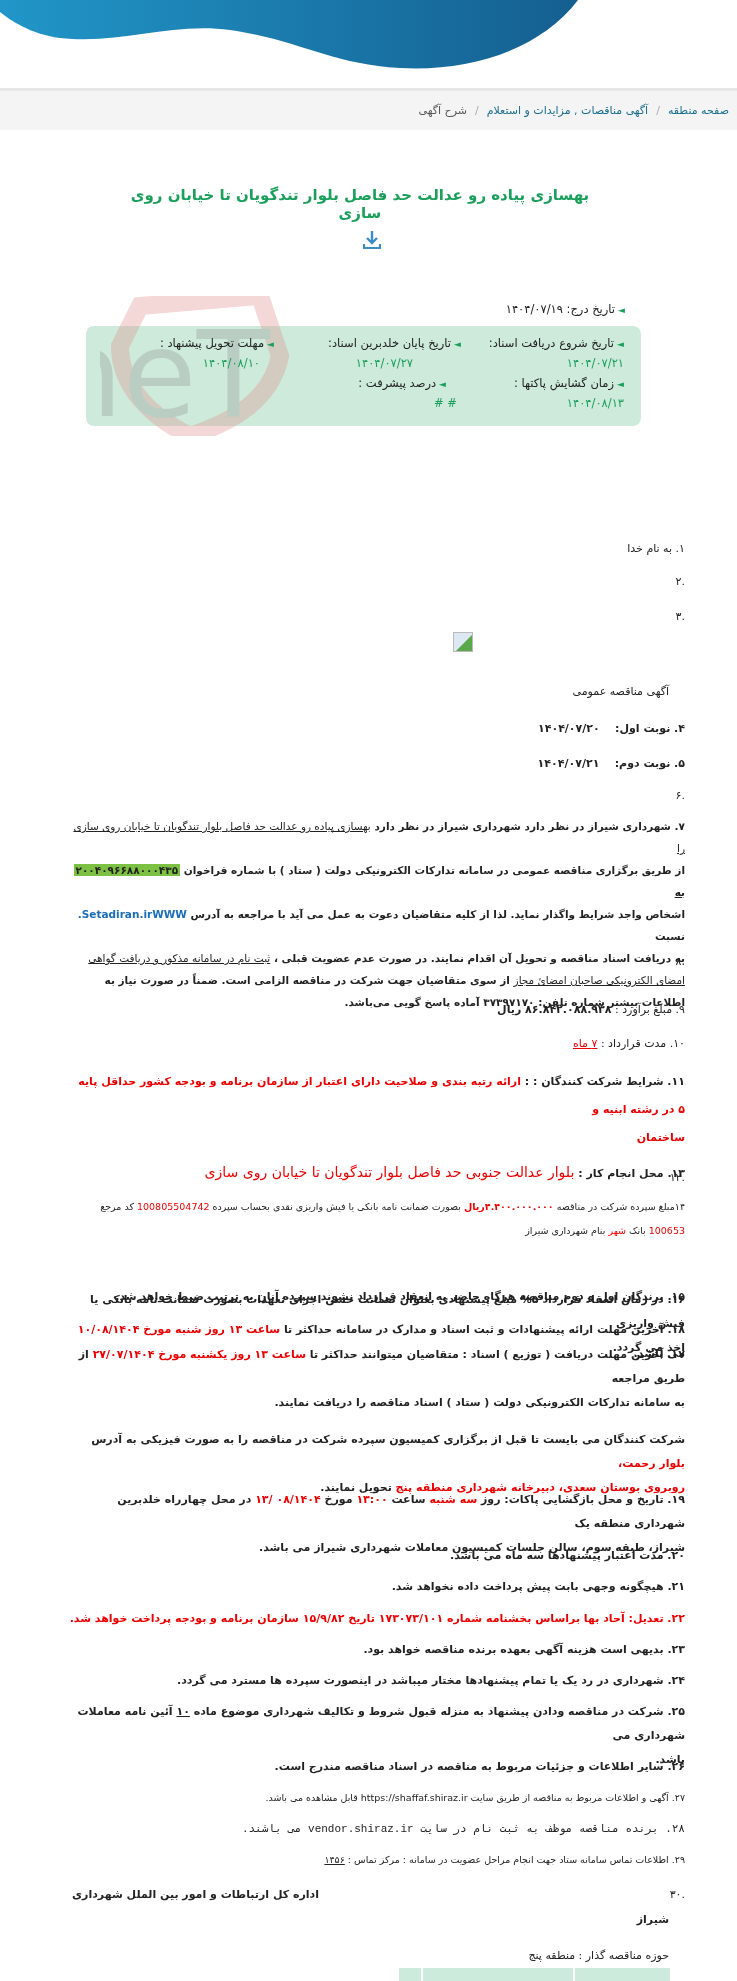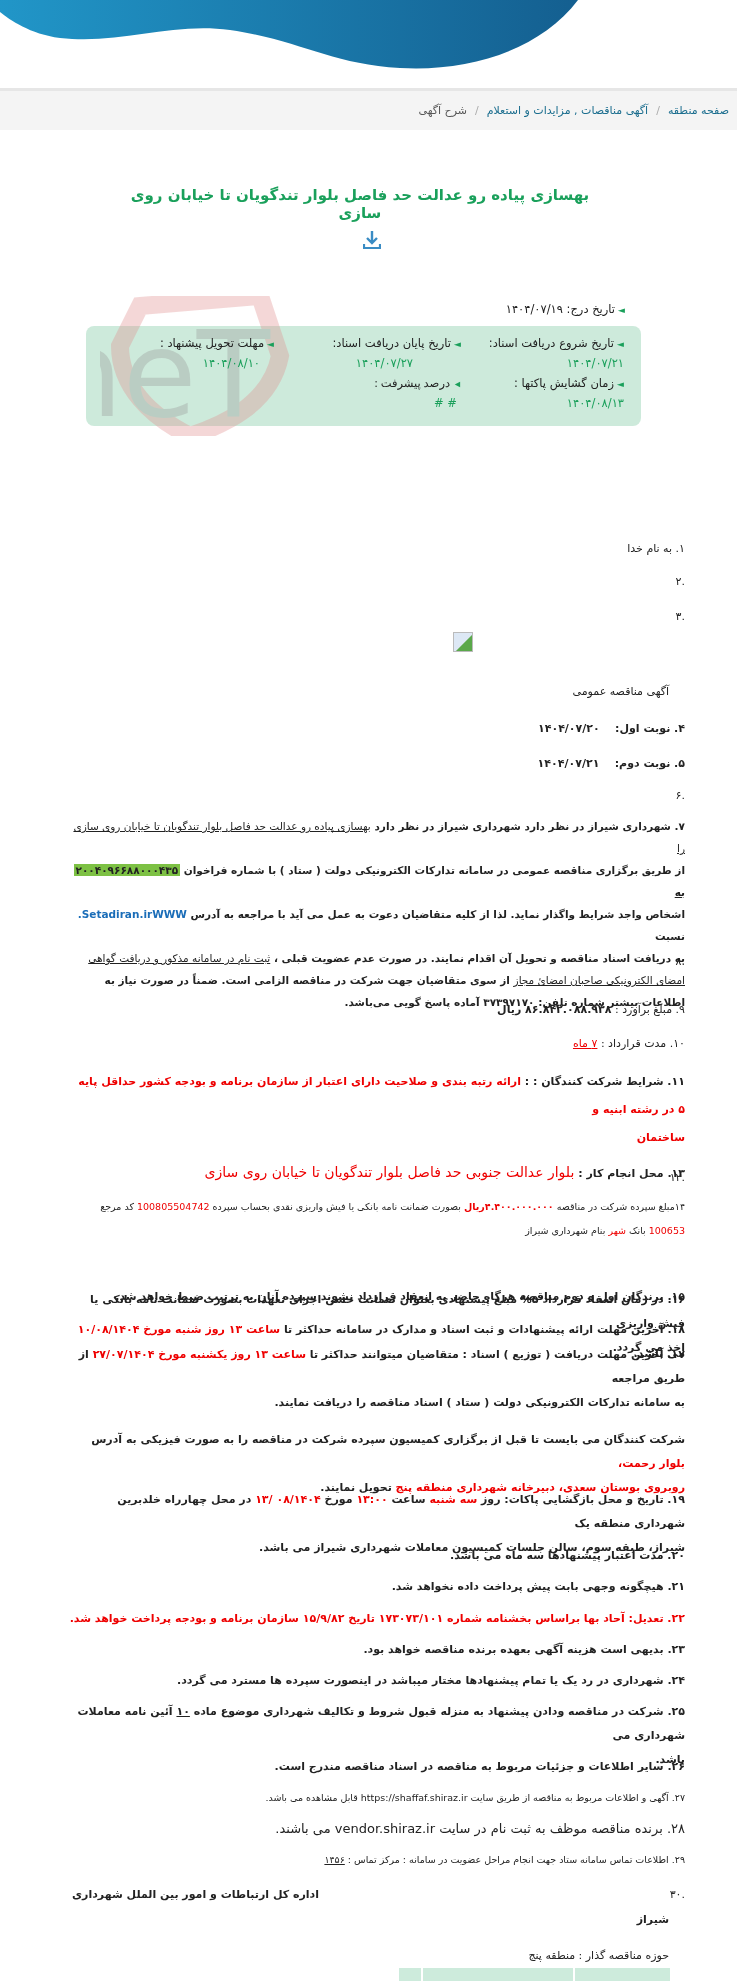"تاریخ پایان دریافت اسناد:" span { text: دریافت -> خلدبرین }
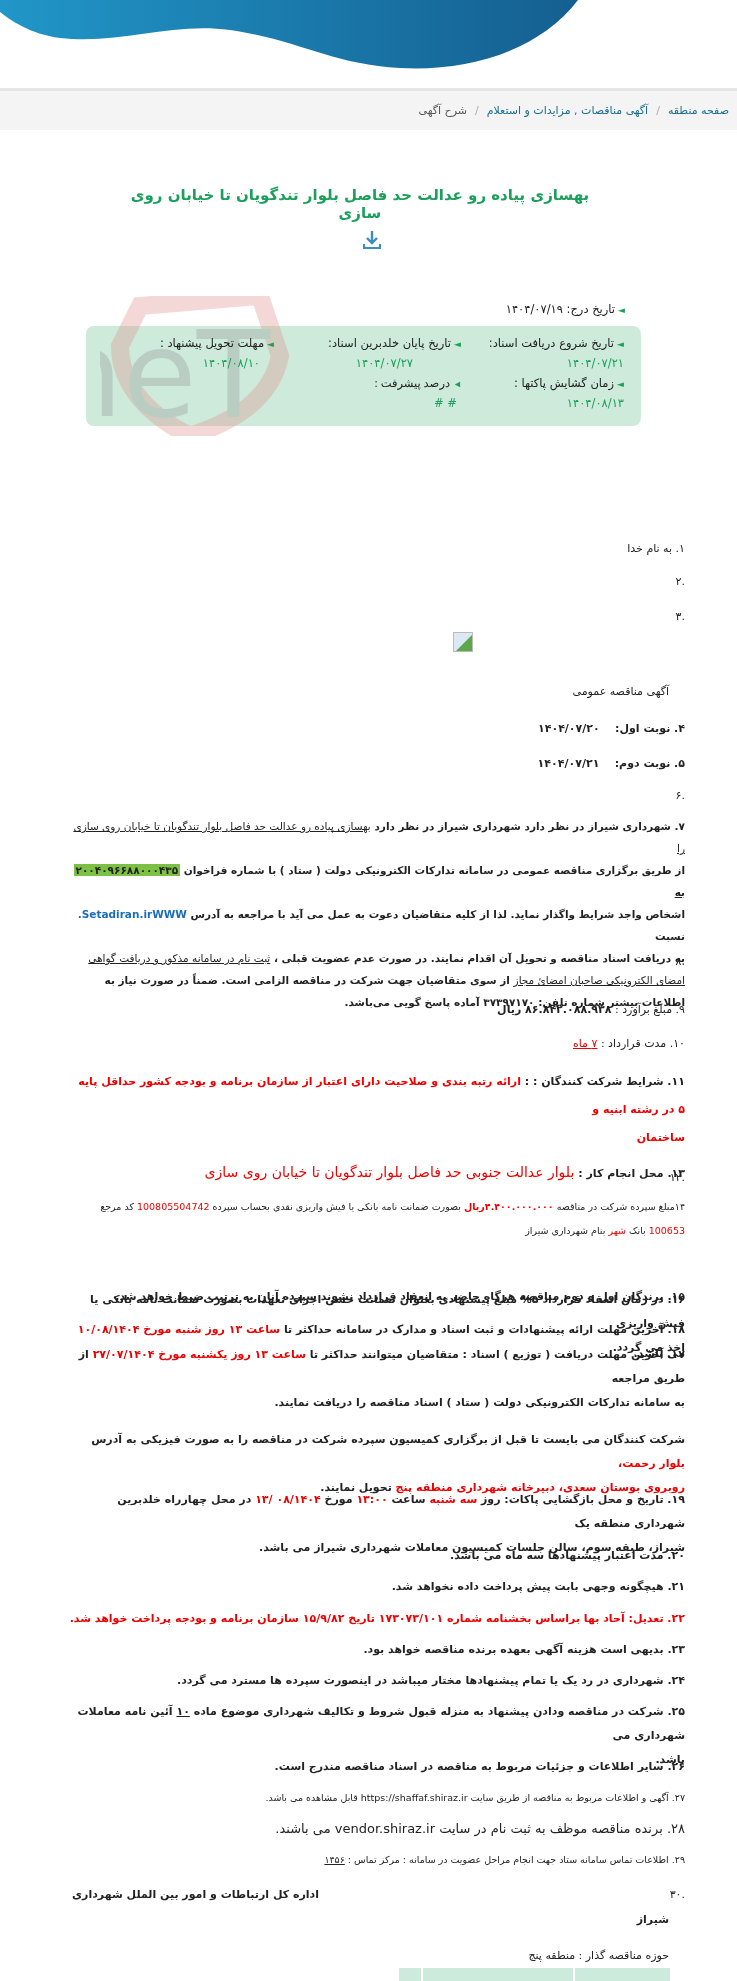"◄درصد پیشرفت :" div.info-cell { font-family: Liberation Serif, serif -> none; right: 275px -> 291px }
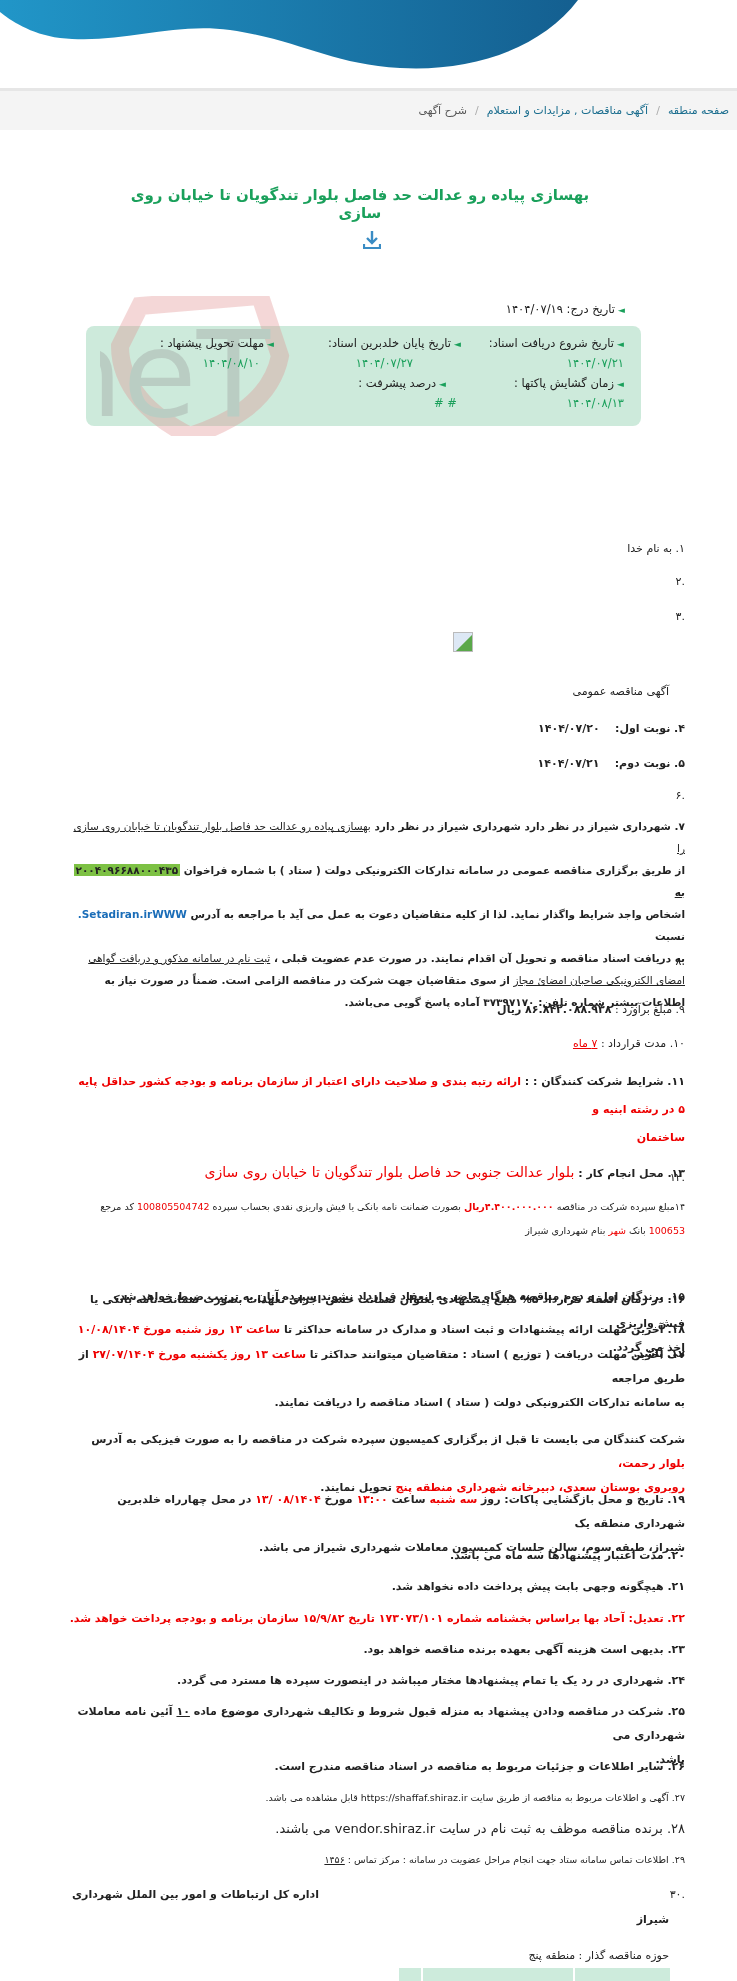"۲۸. برنده مناقصه موظف به" div.item { font-family: none -> Liberation Mono, monospace; font-size: 13px -> 11px }
